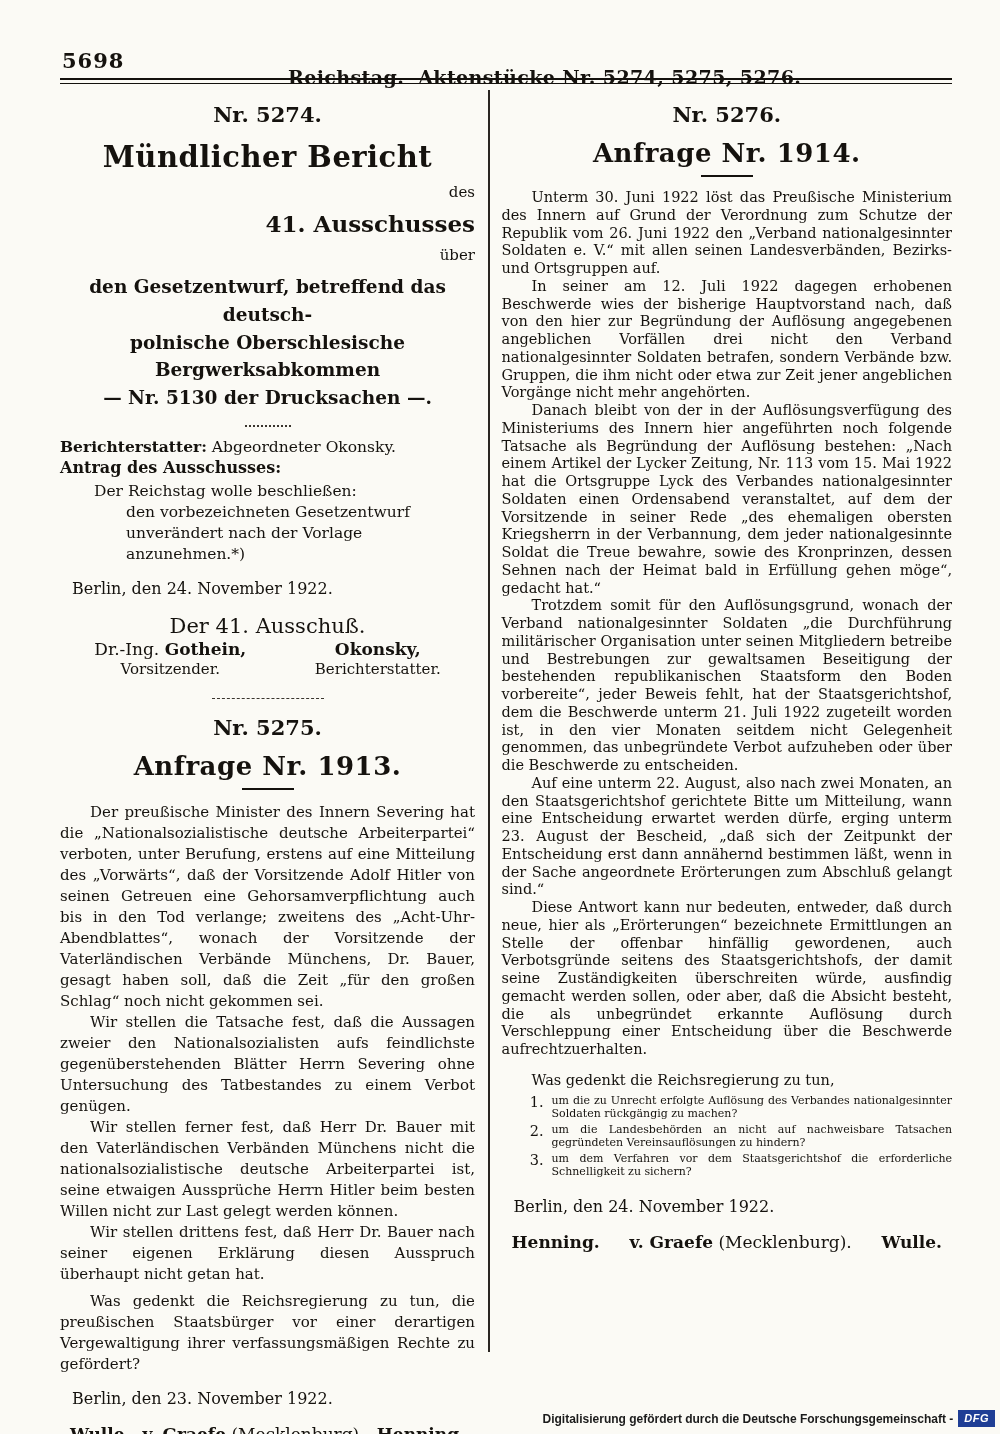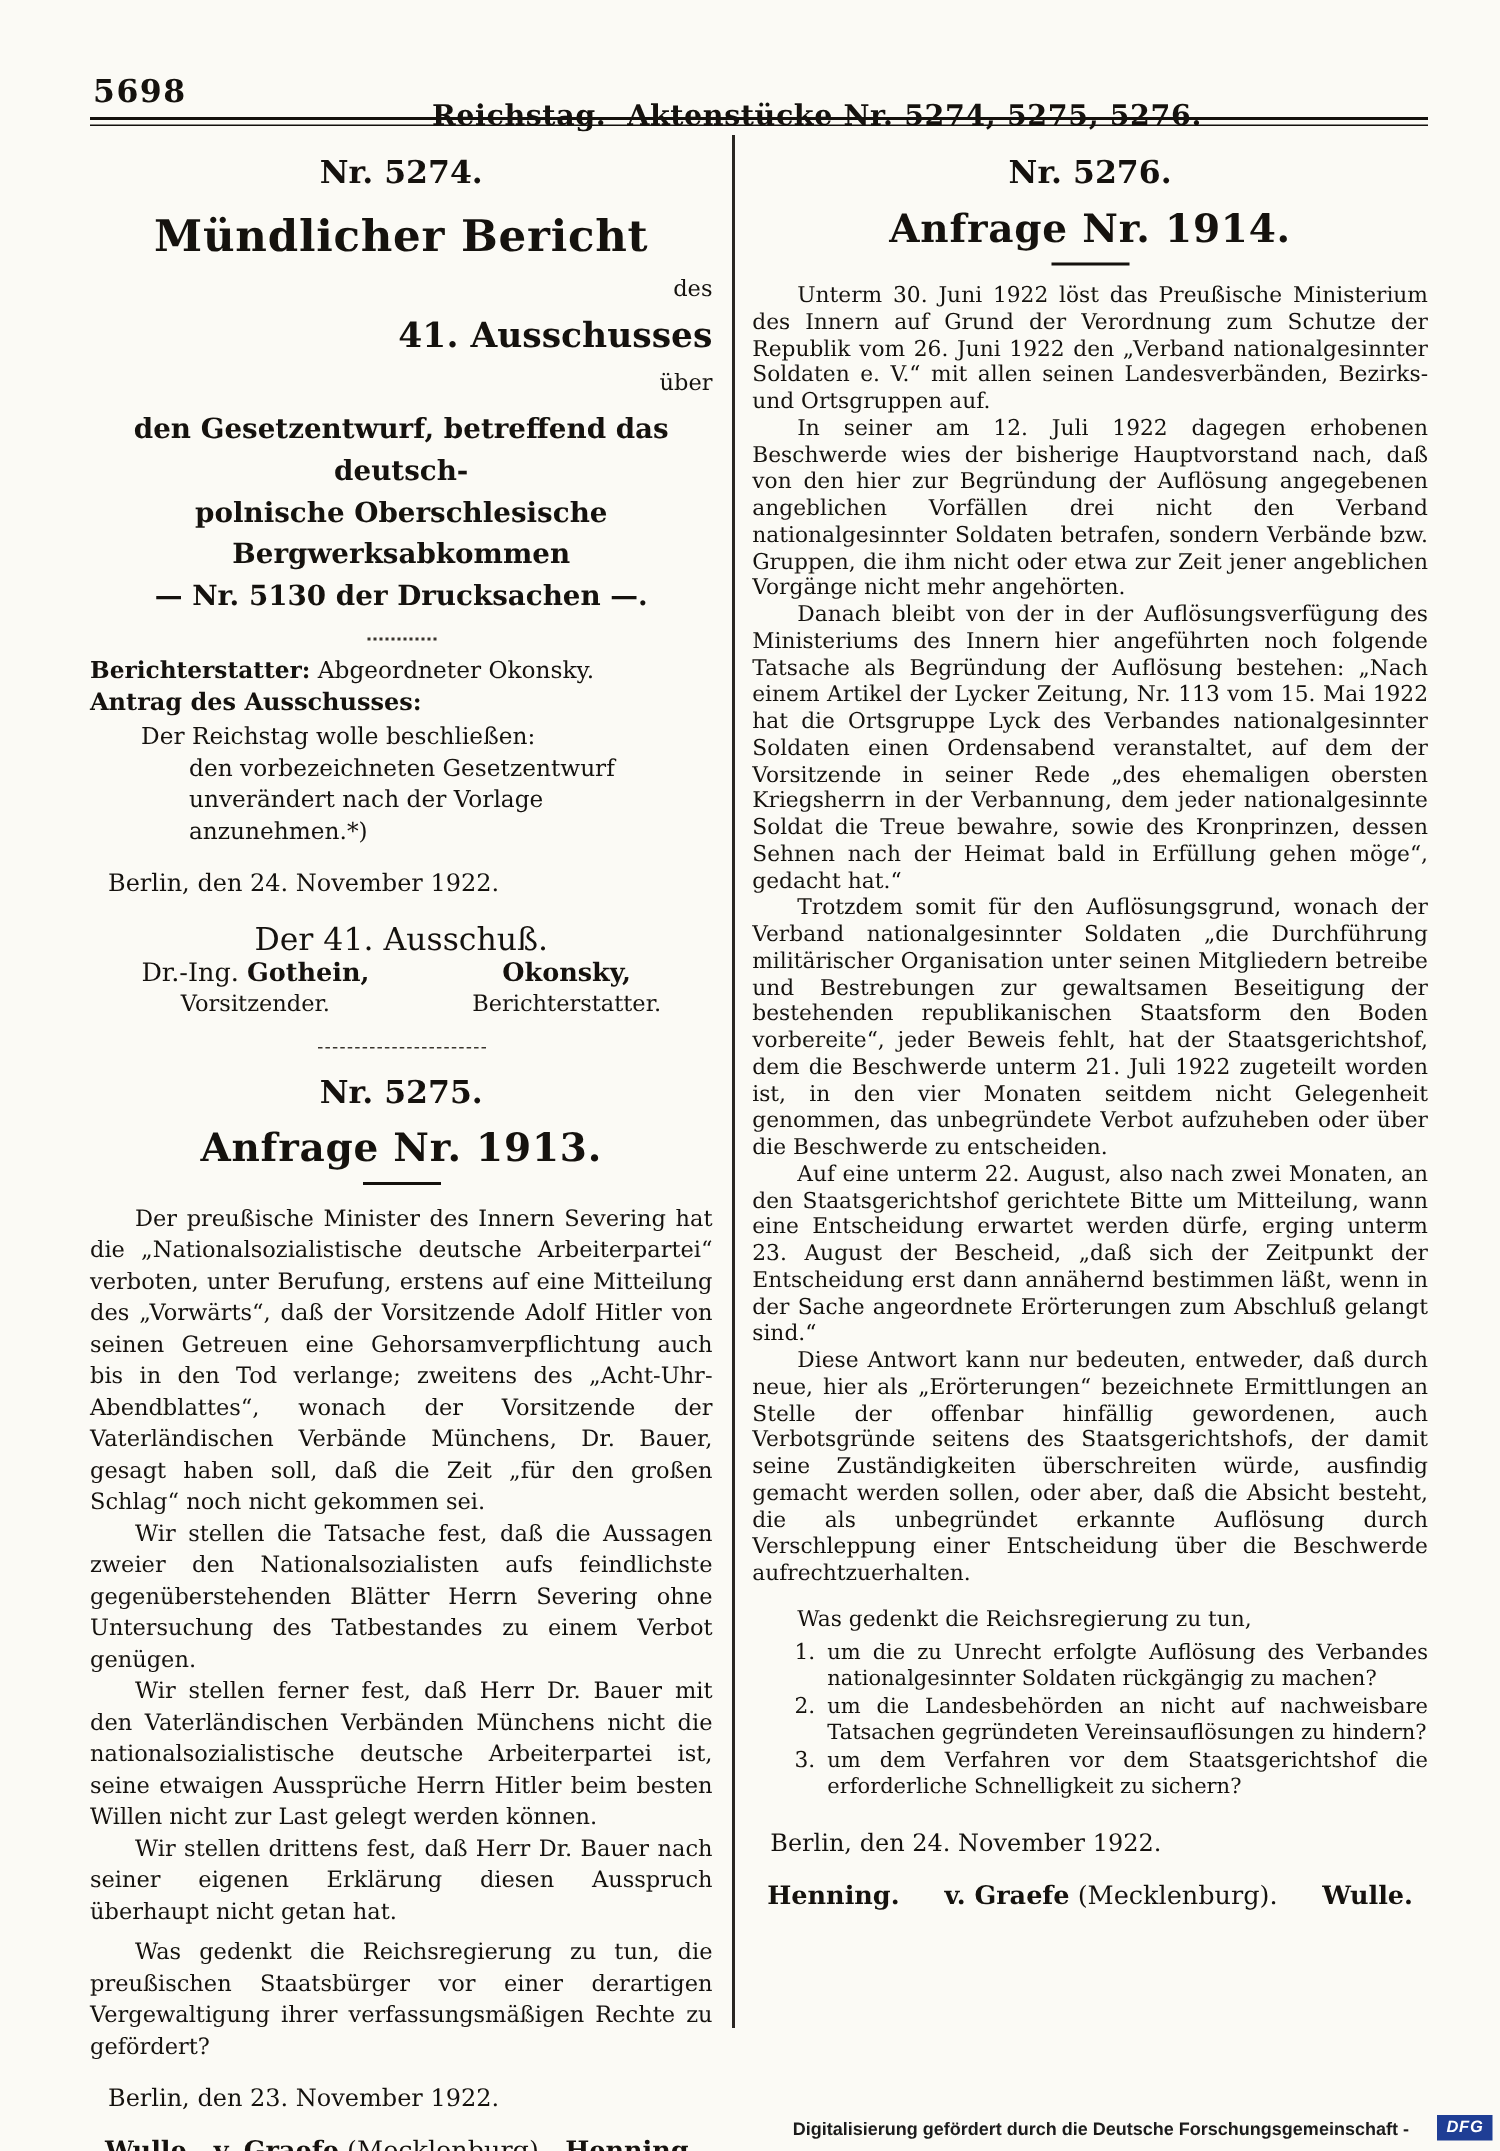"um die zu Unrecht erfolgte" .qtext { font-size: 14px -> 11px }
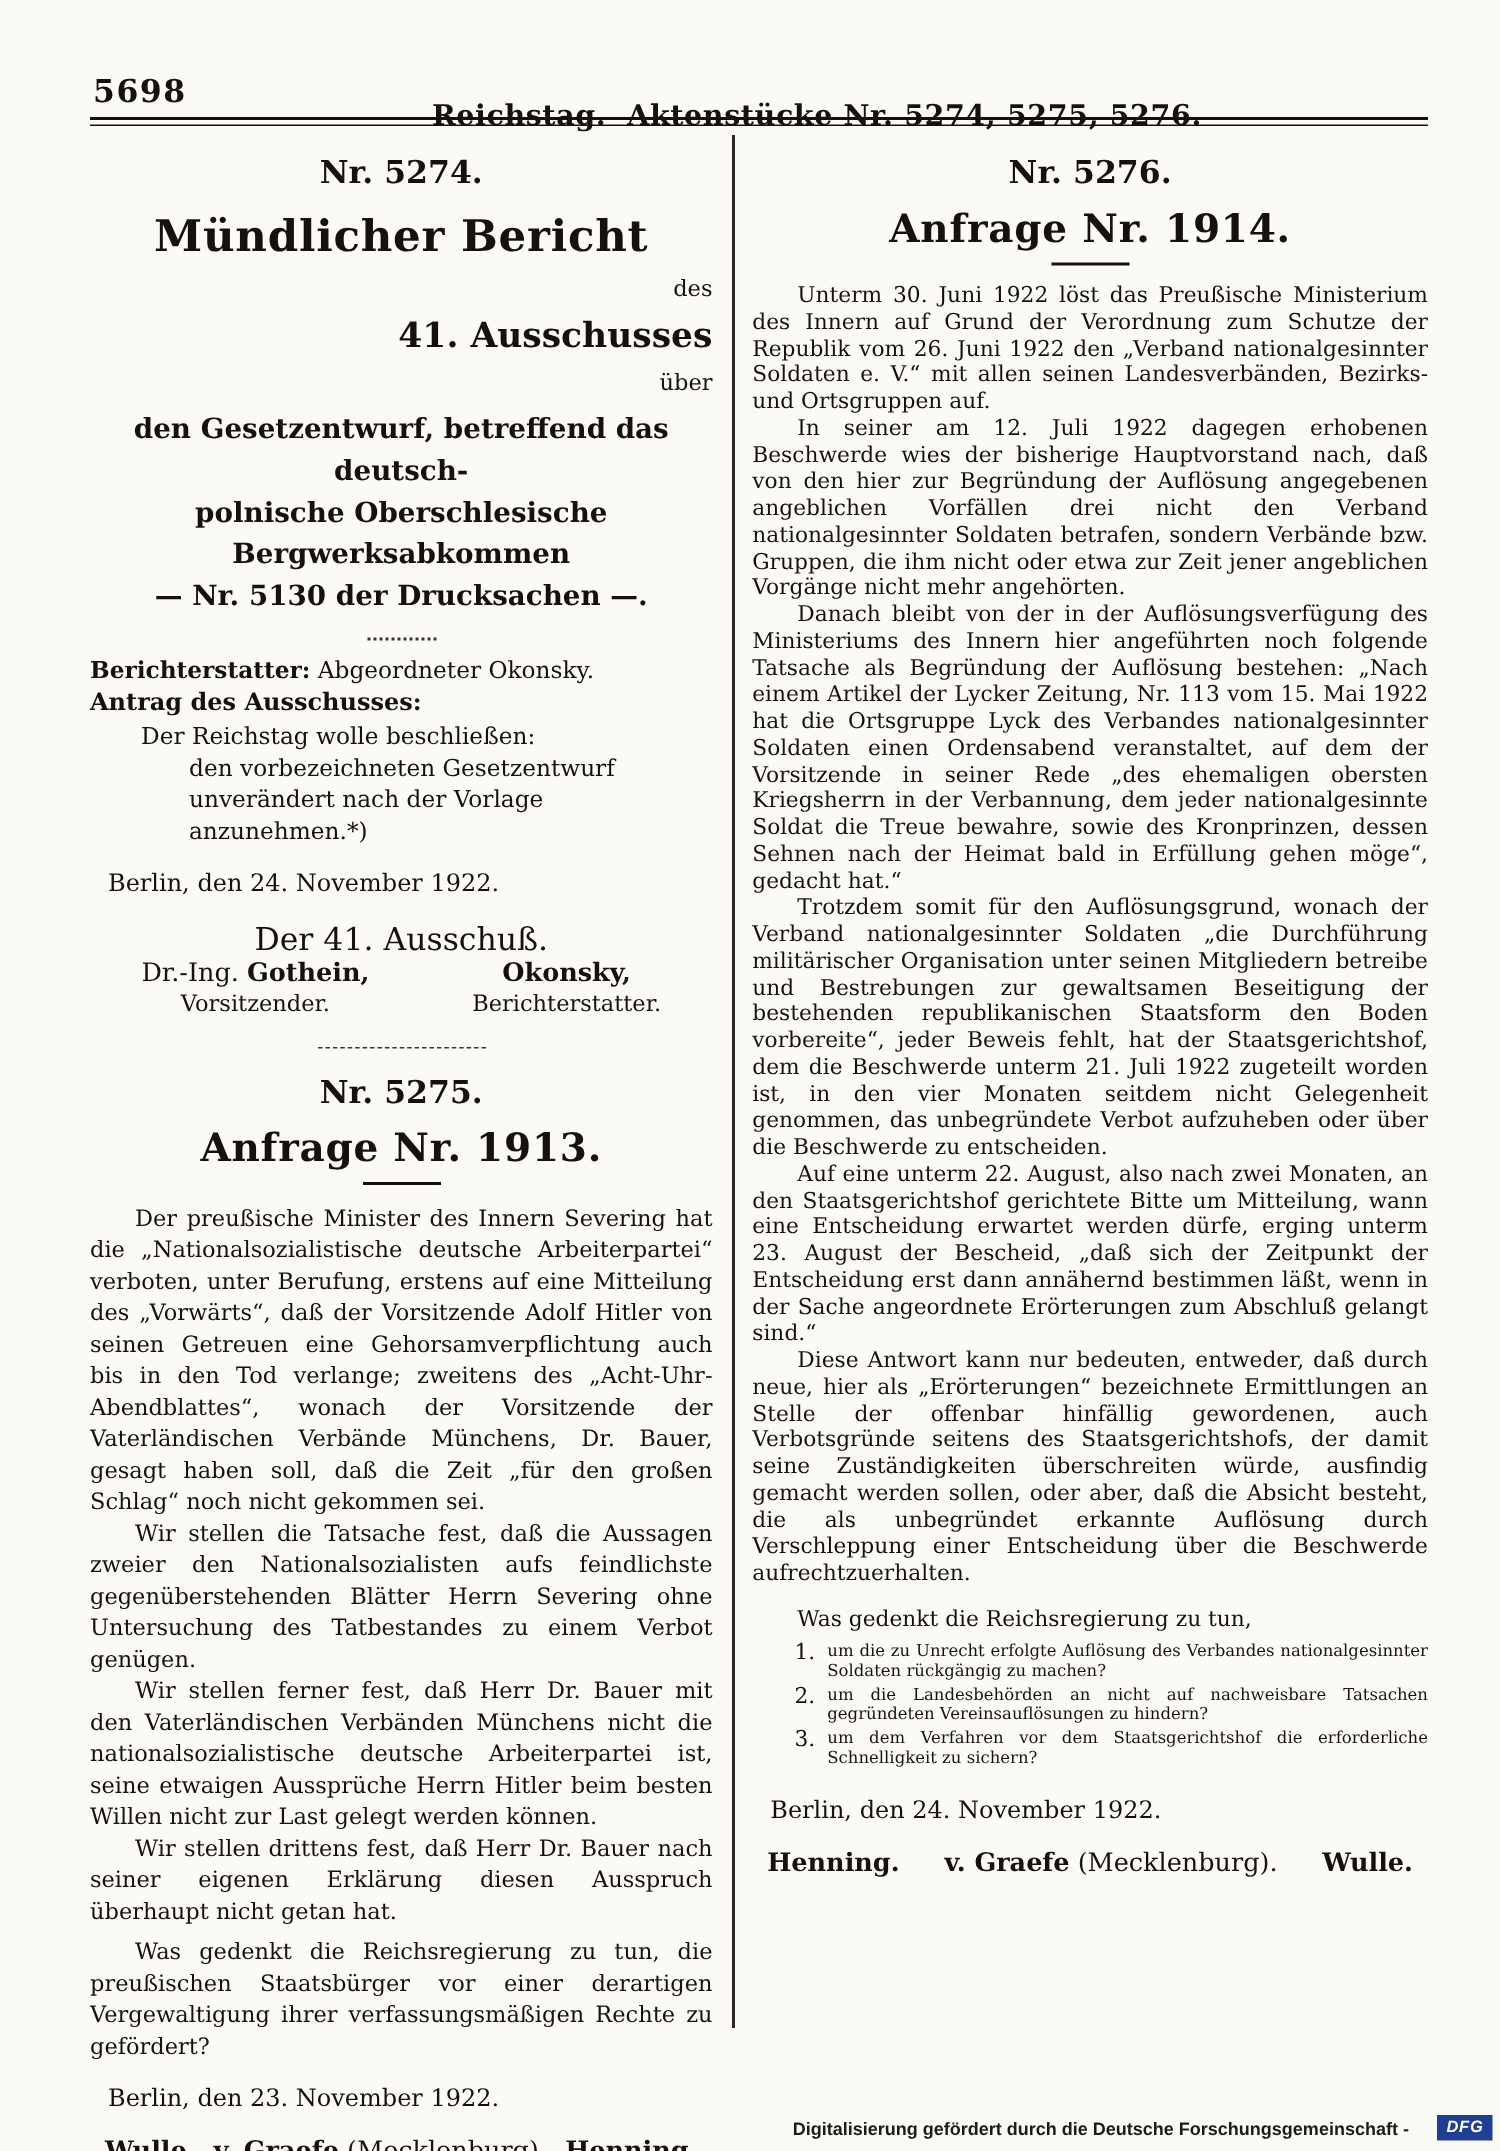"Digitalisierung gefördert durch die" .dfg-bar { gap: 19px -> 5px }
